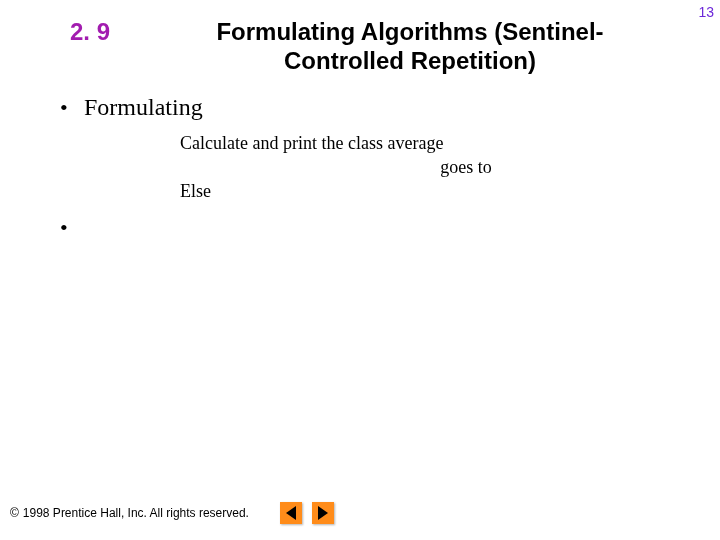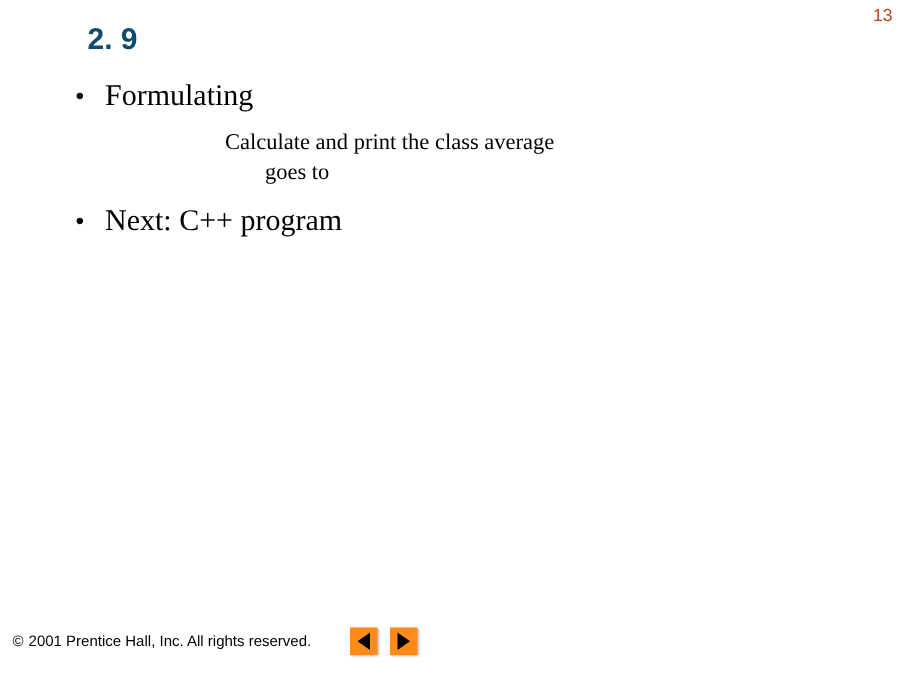"13" .page-number { color: #c2410c -> #6d28d9 }
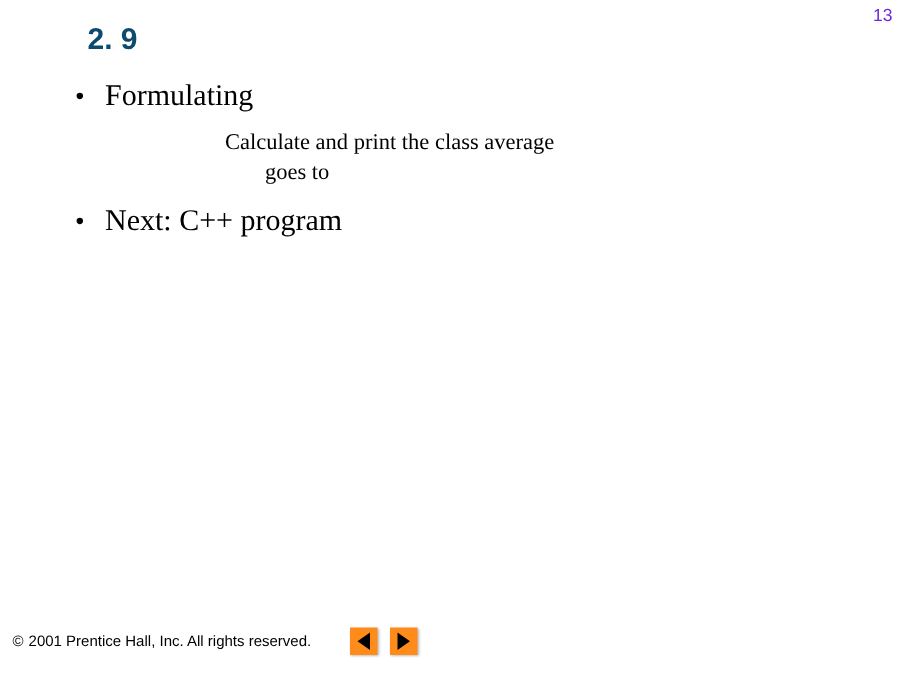"2. 9" .section-number { color: #0c4a6e -> #a21caf }
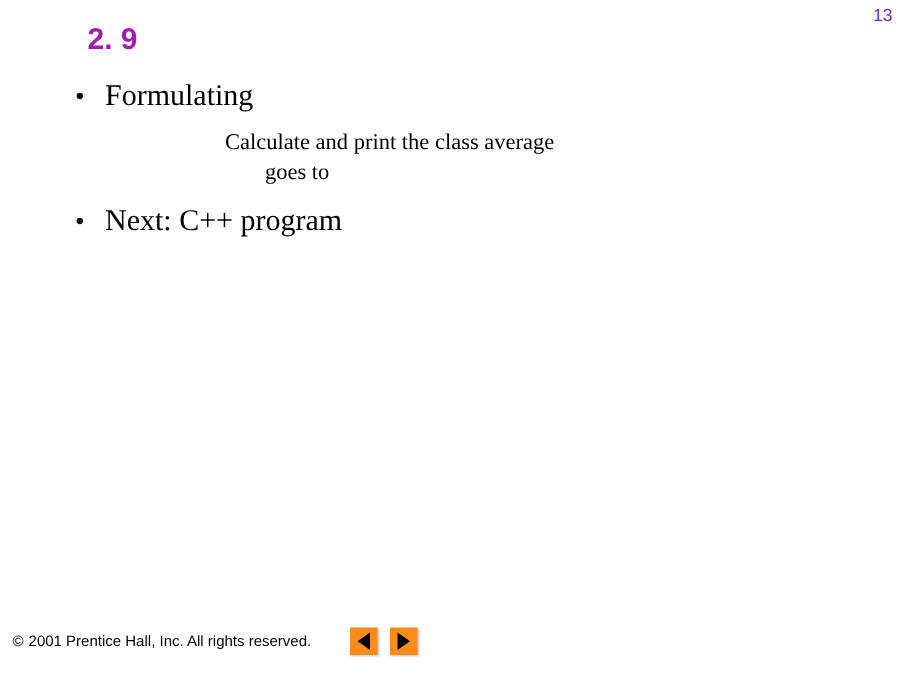"Formulating Algorithms" div.section-title { html: none -> <div>Formulating Algorithms (Sentinel-Controlled Repetition)</div> }
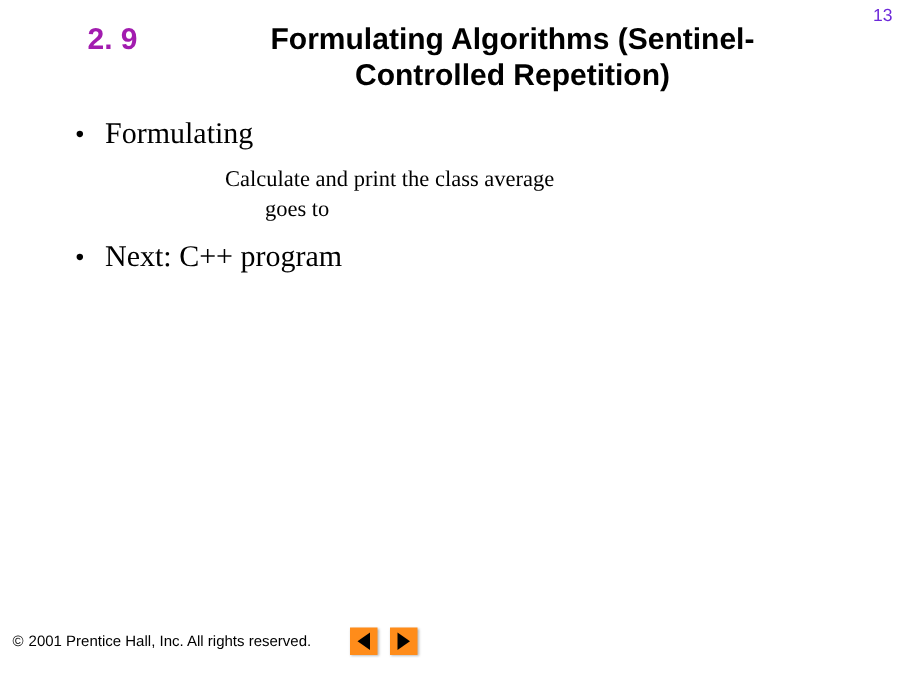"goes to" .indent1 { text-align: none -> center }
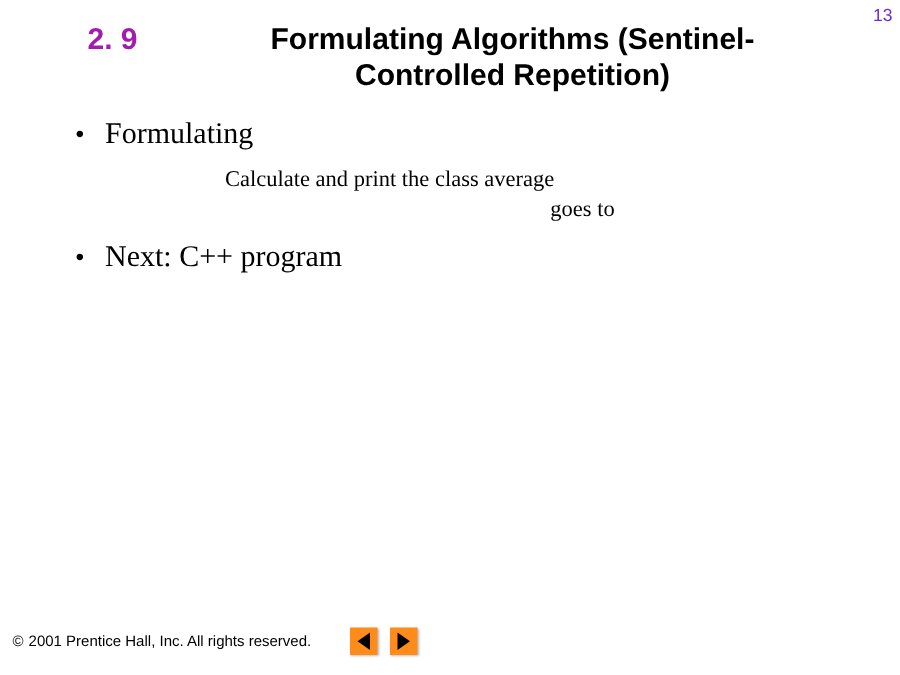"Else" div.line { html: none -> <div>Else</div> }
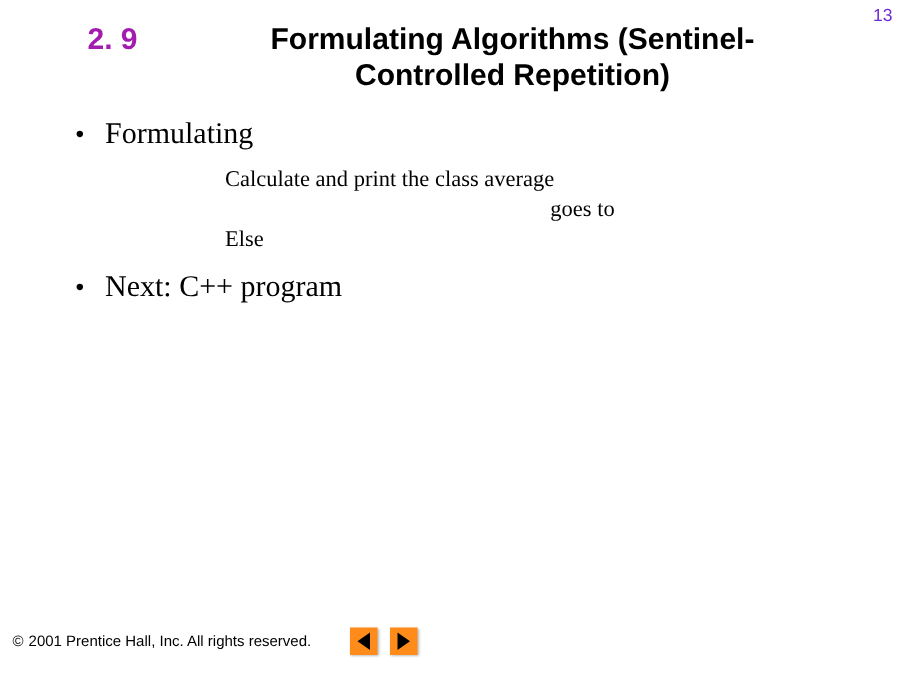"Next: C++ program" div.txt { html: <div>Next: C++ program</div> -> none }
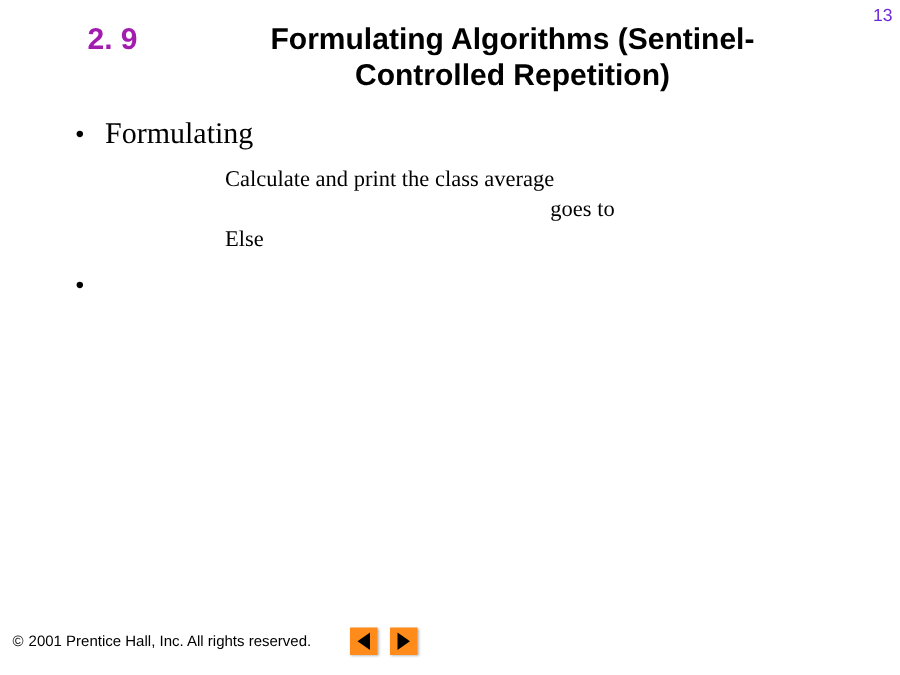"2001 Prentice Hall, Inc. All" span.footer-text { text: 2001 -> 1998 }
